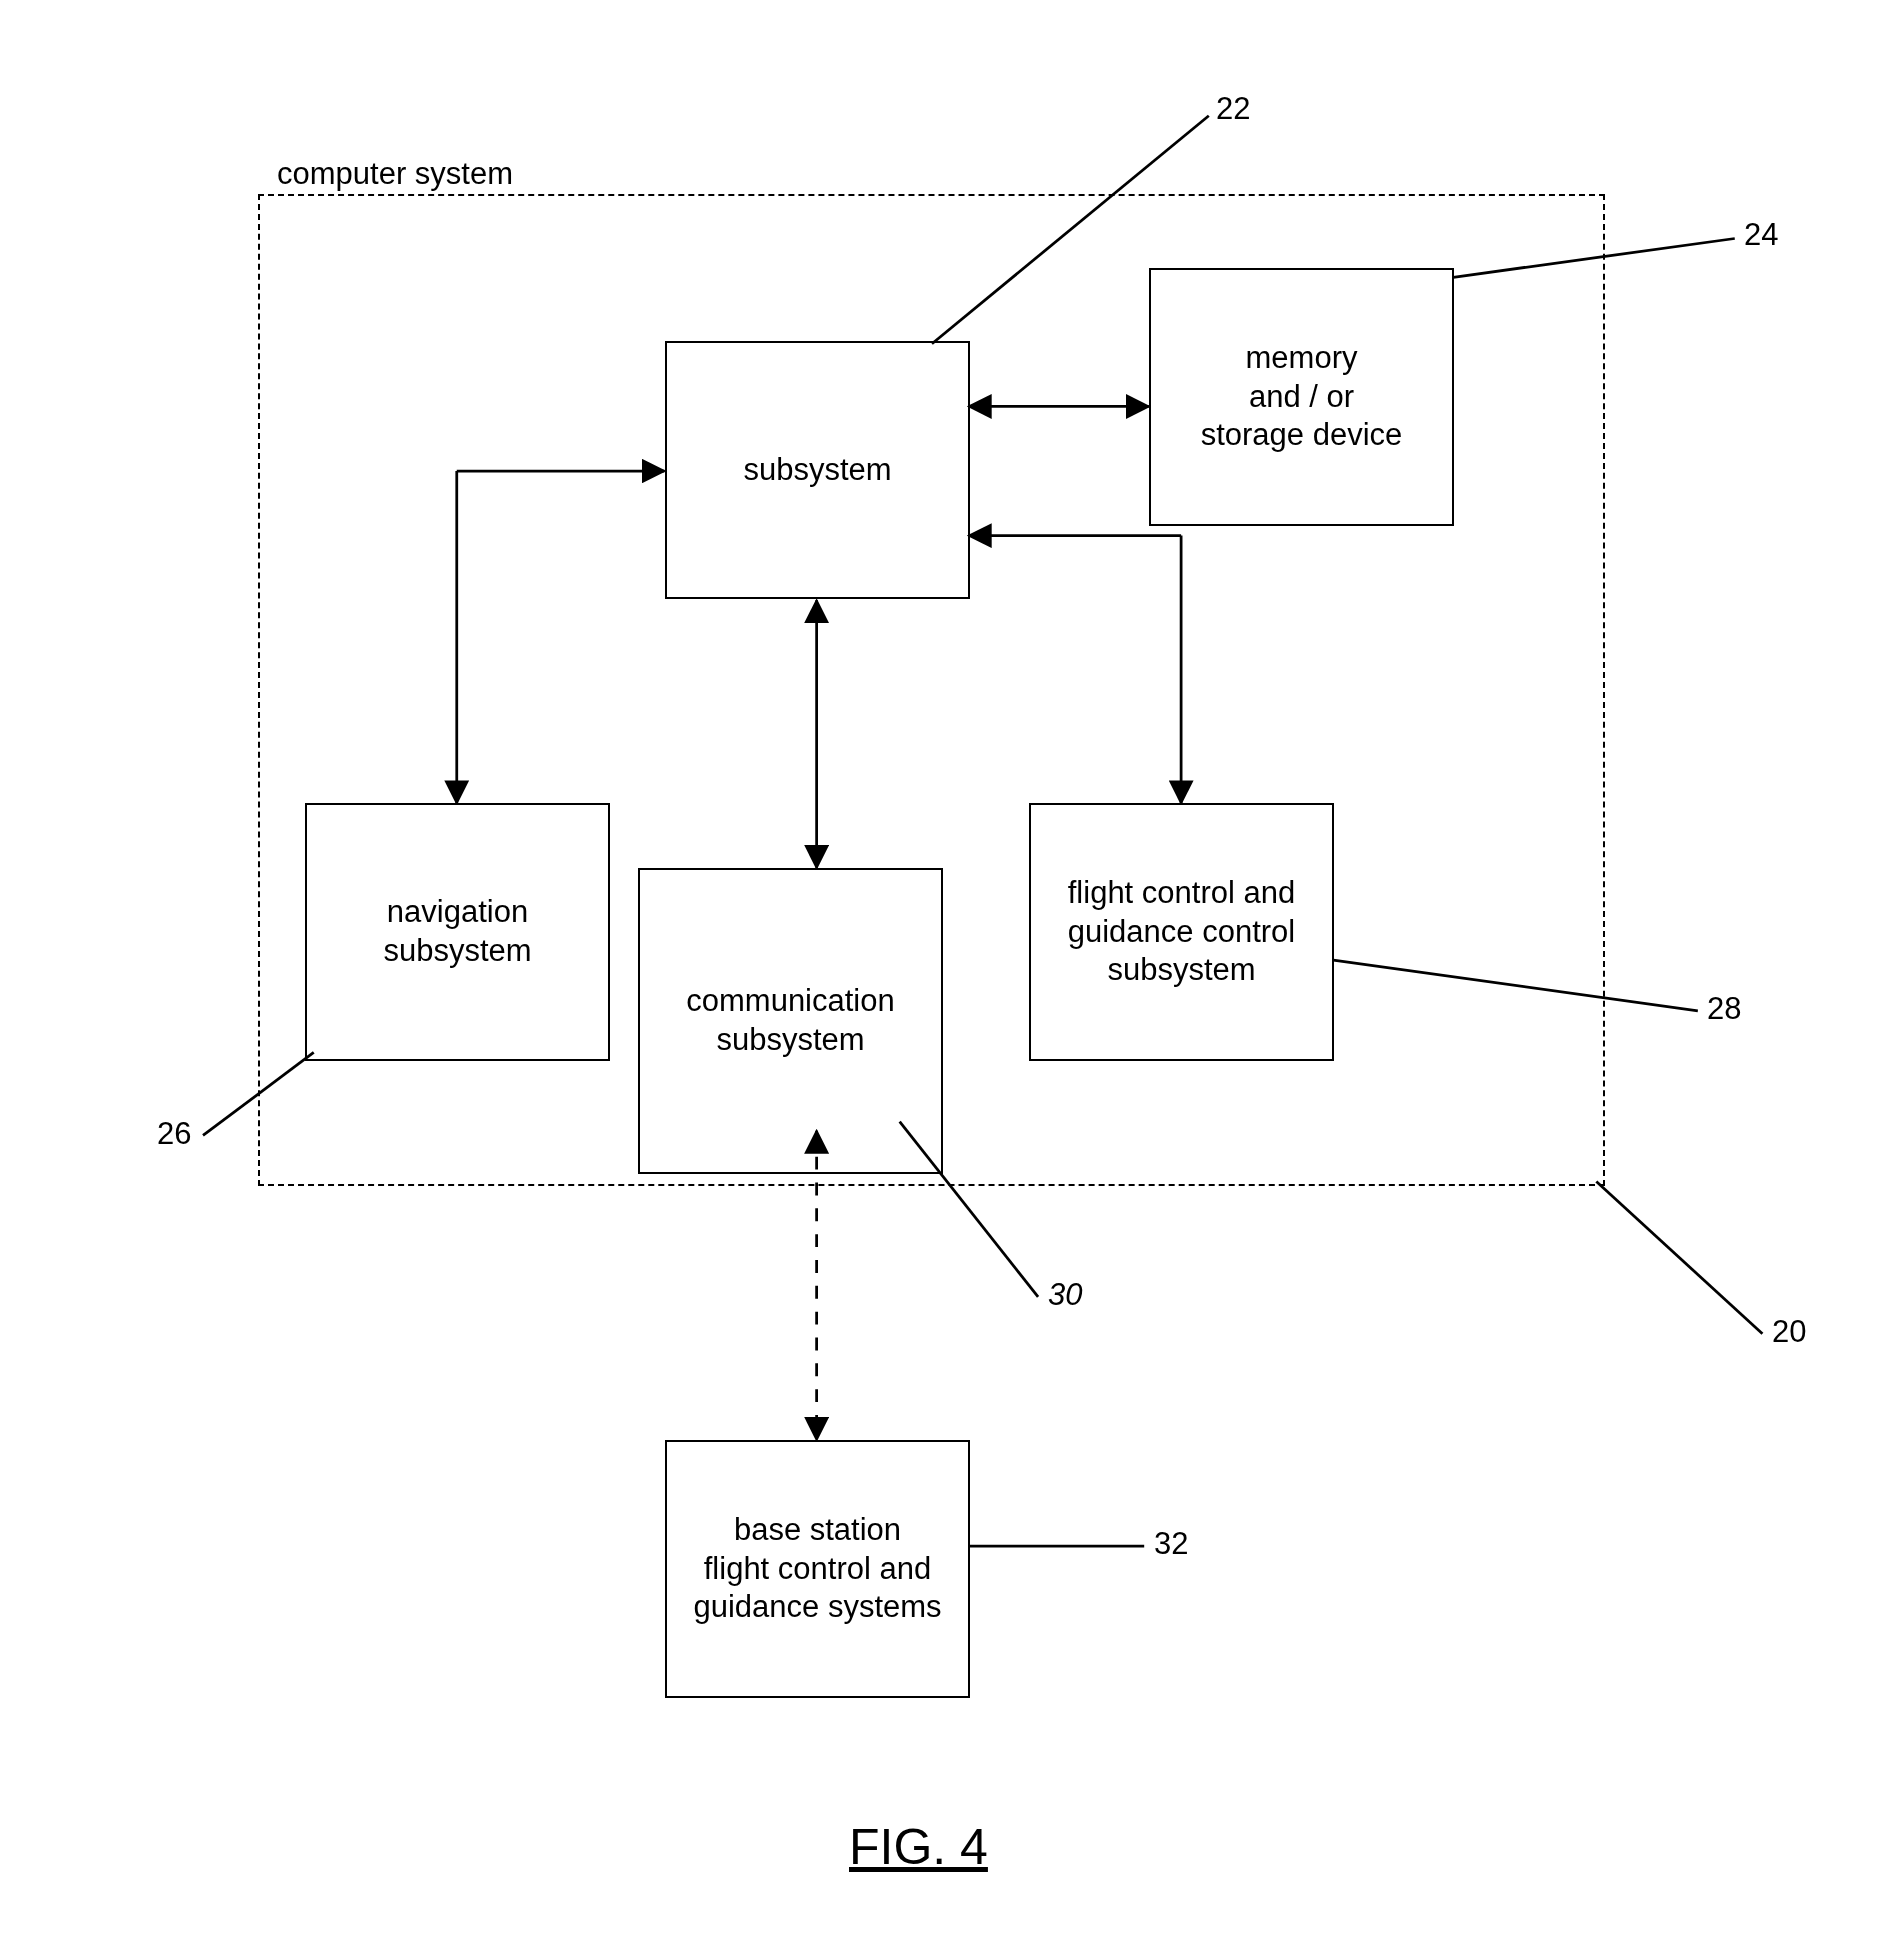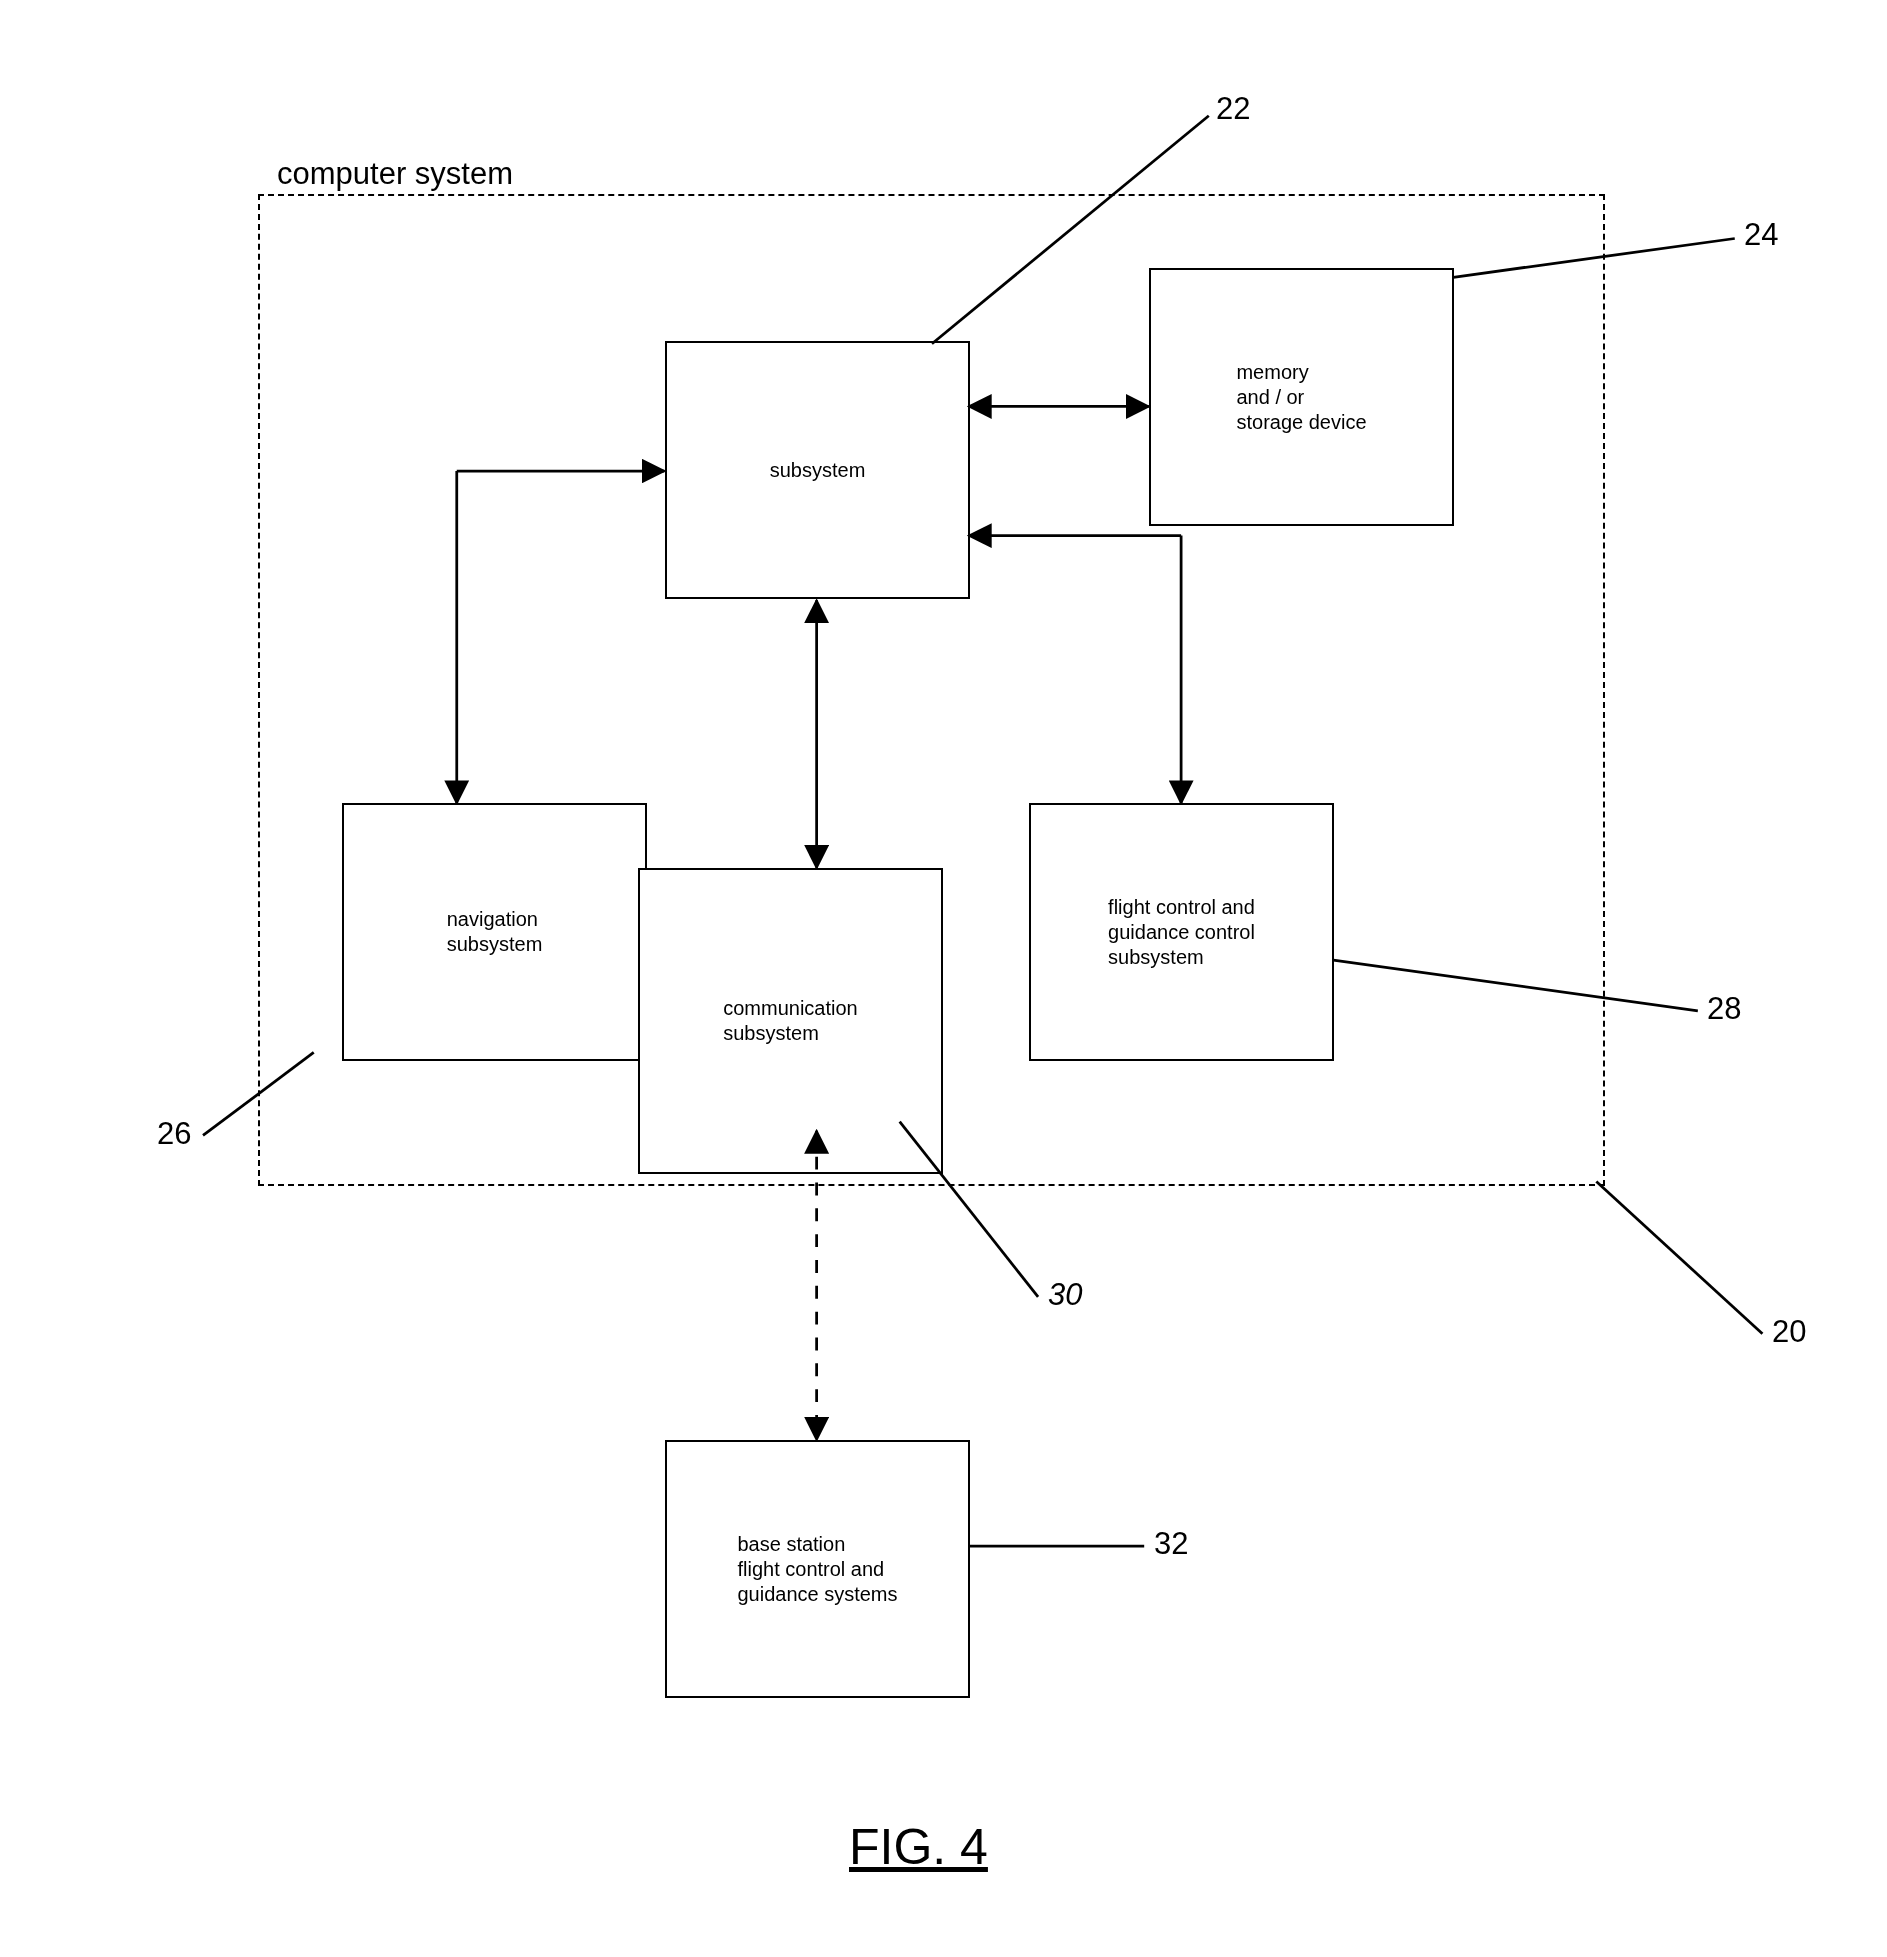"memory" .box { font-size: 20px -> 31px; text-align: left -> center }
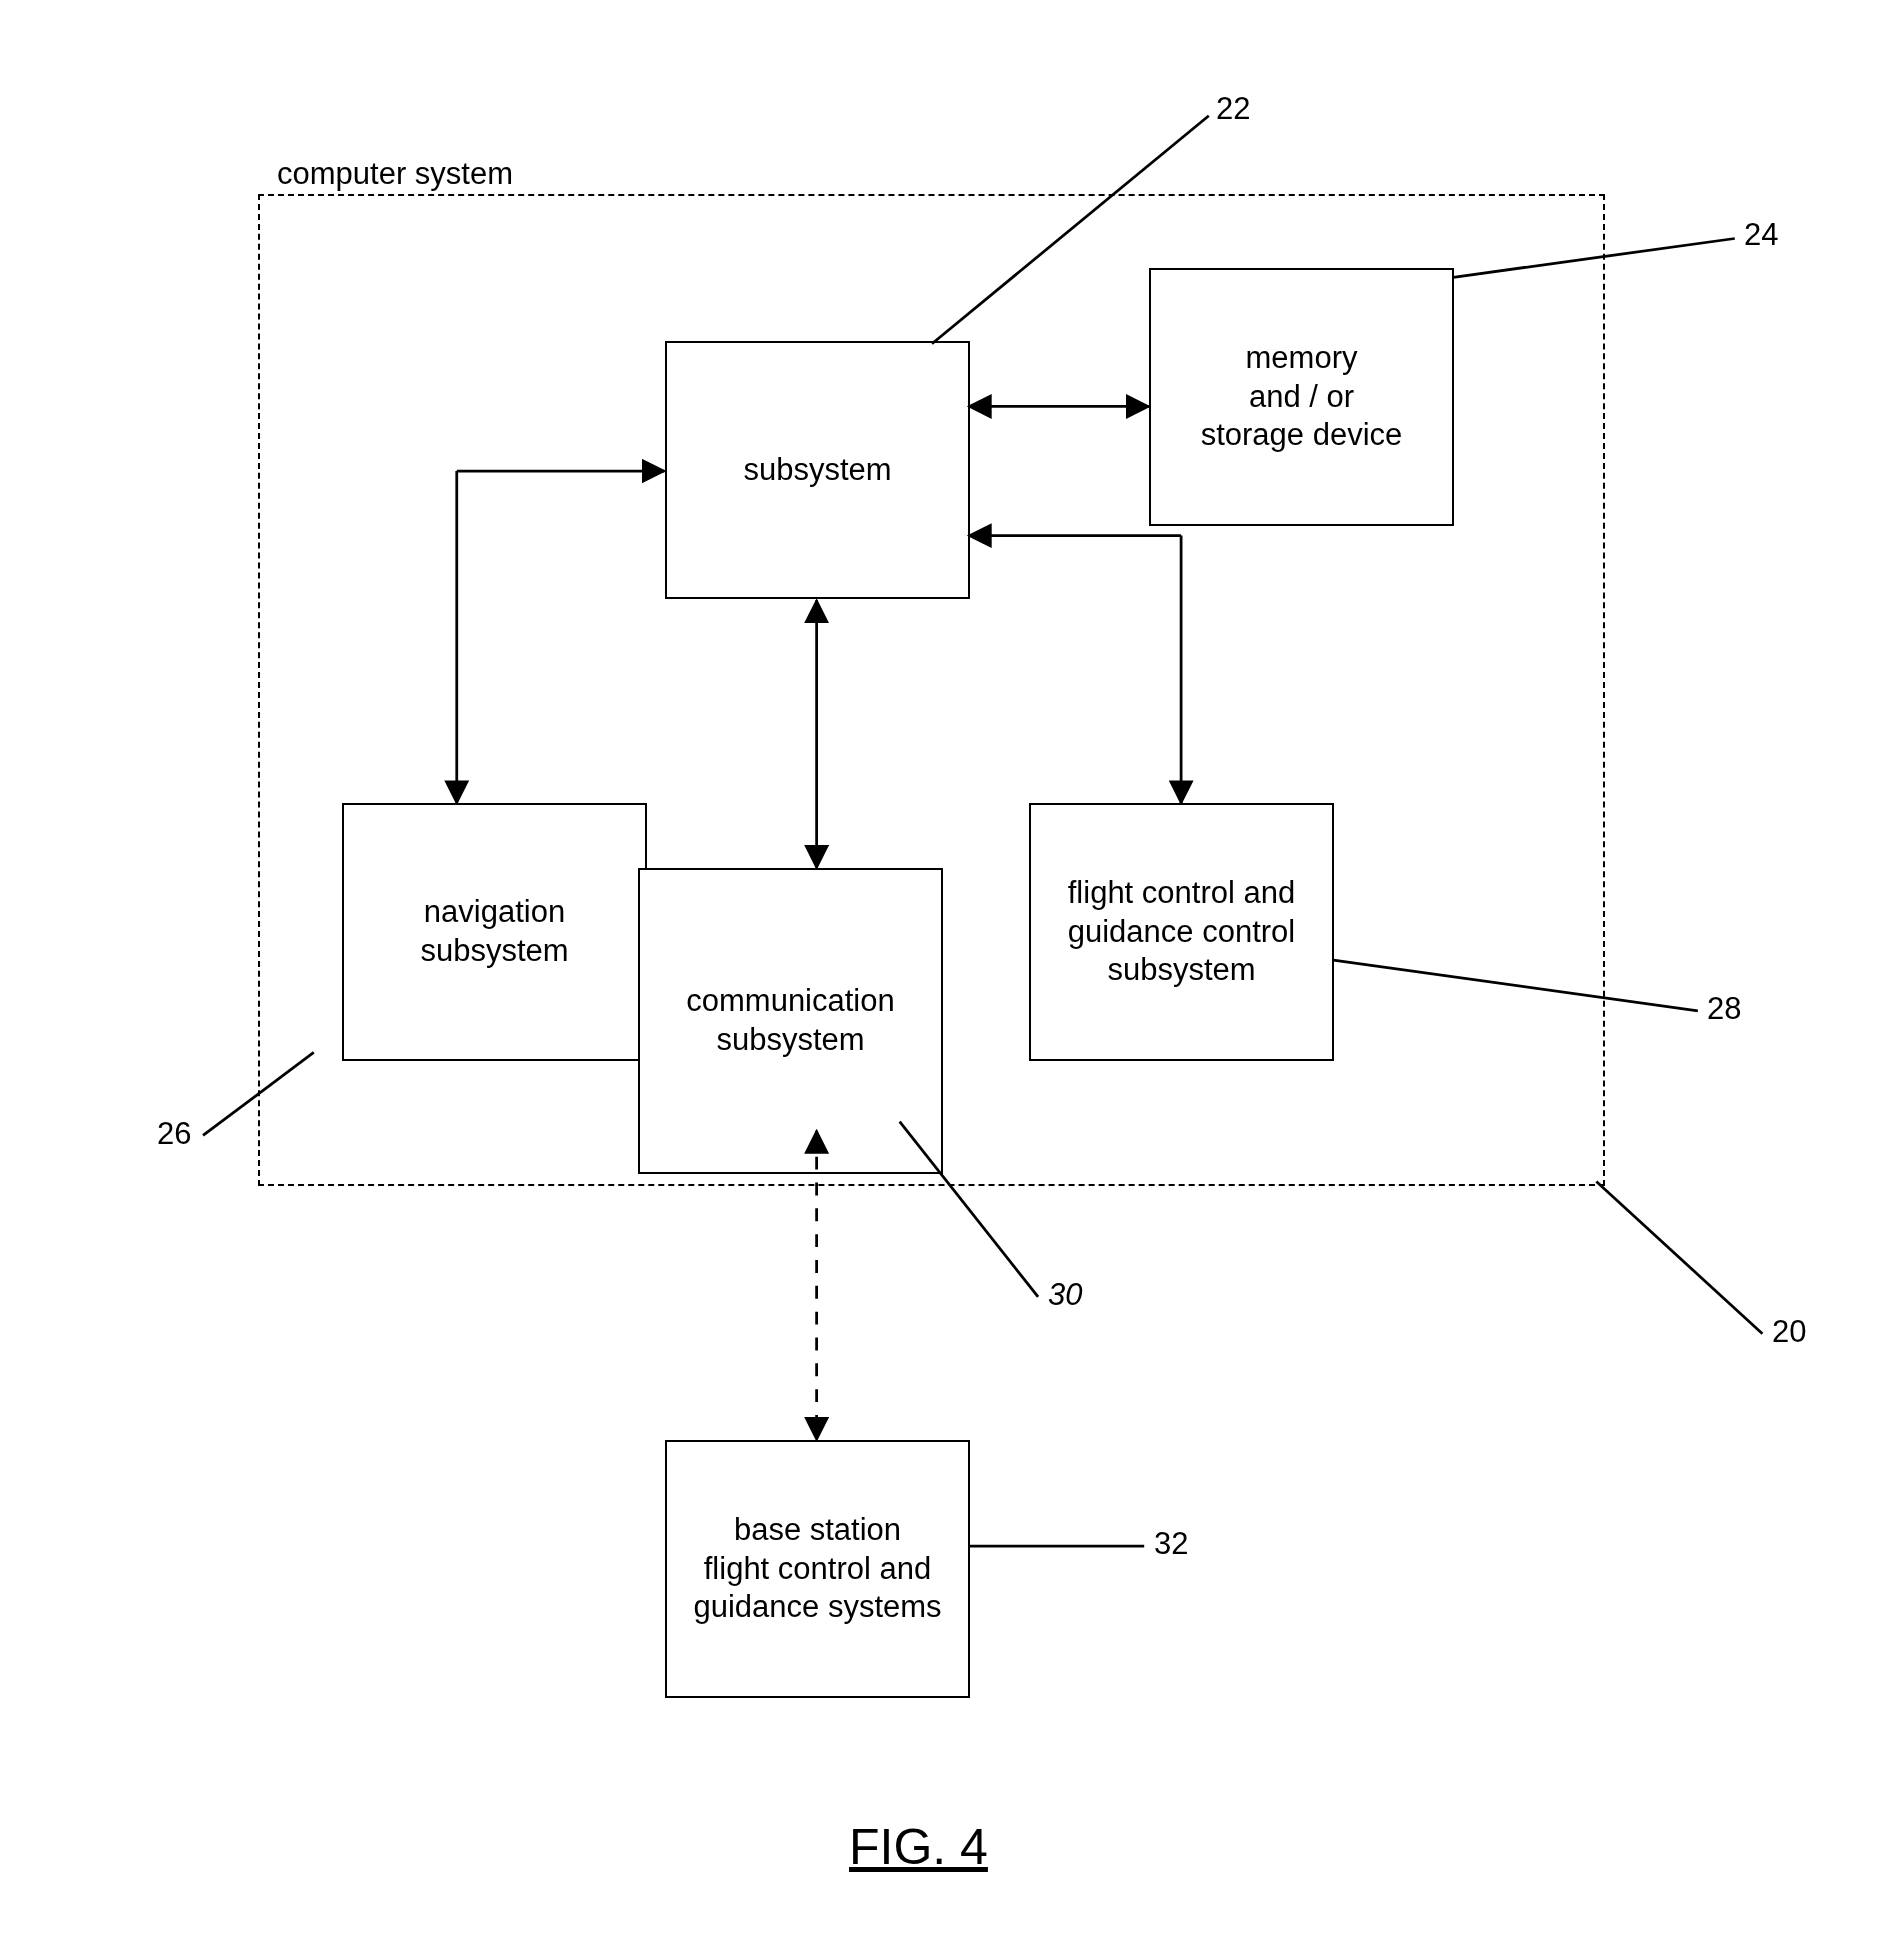"navigation" div.box { margin-left: 37px -> none }
